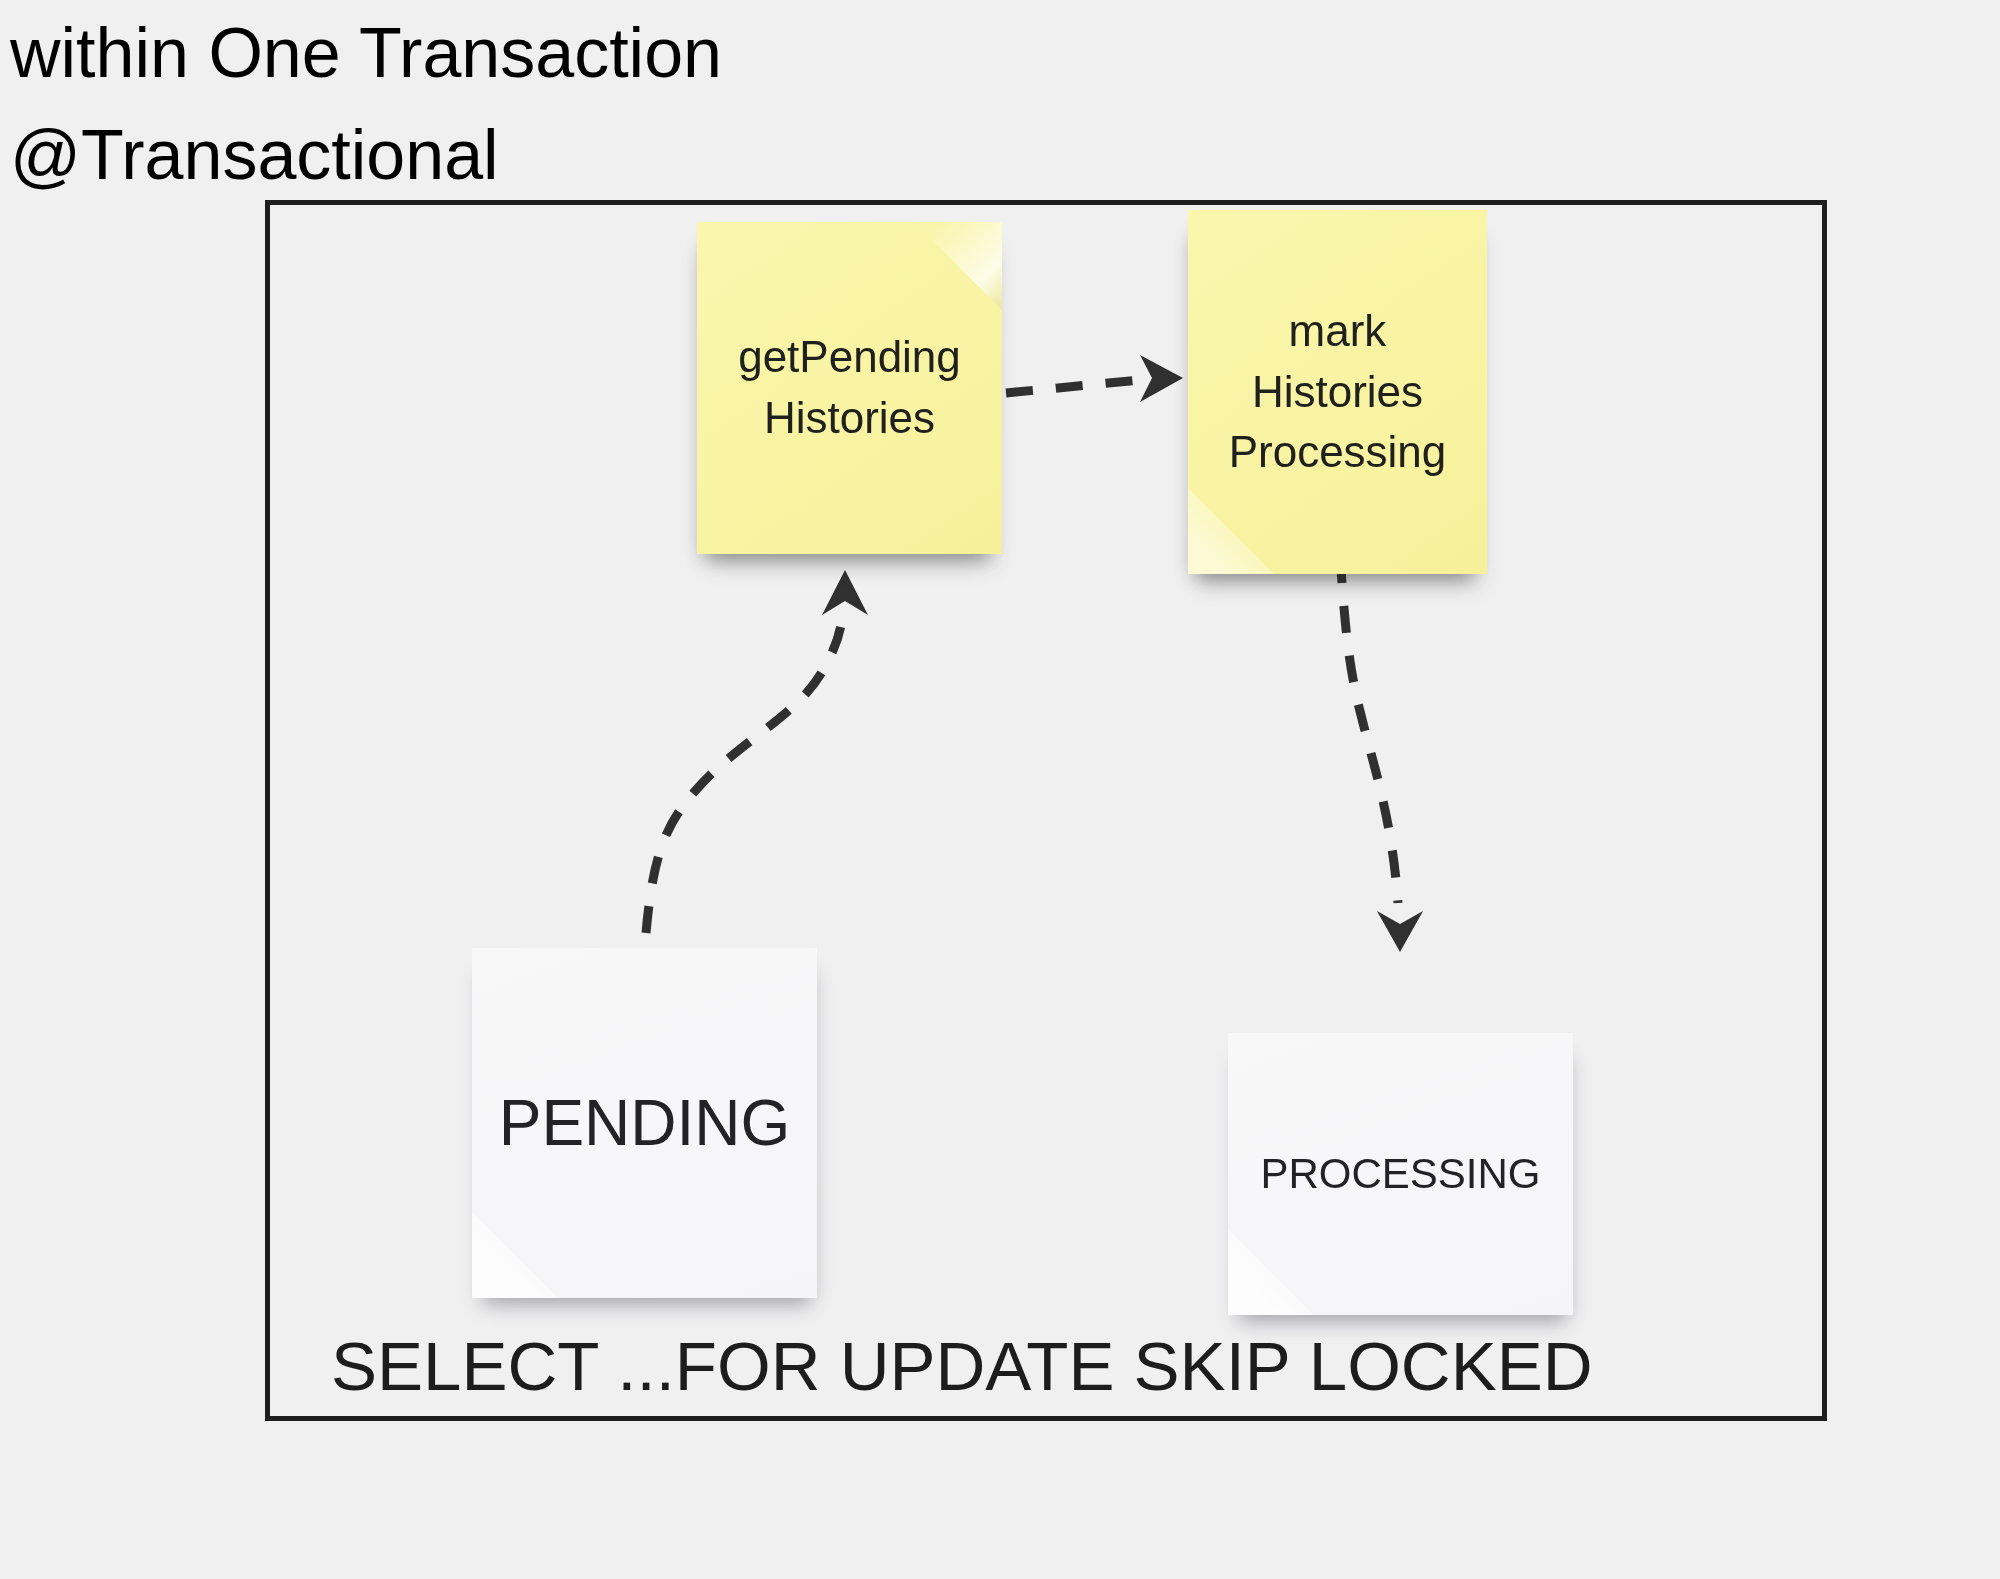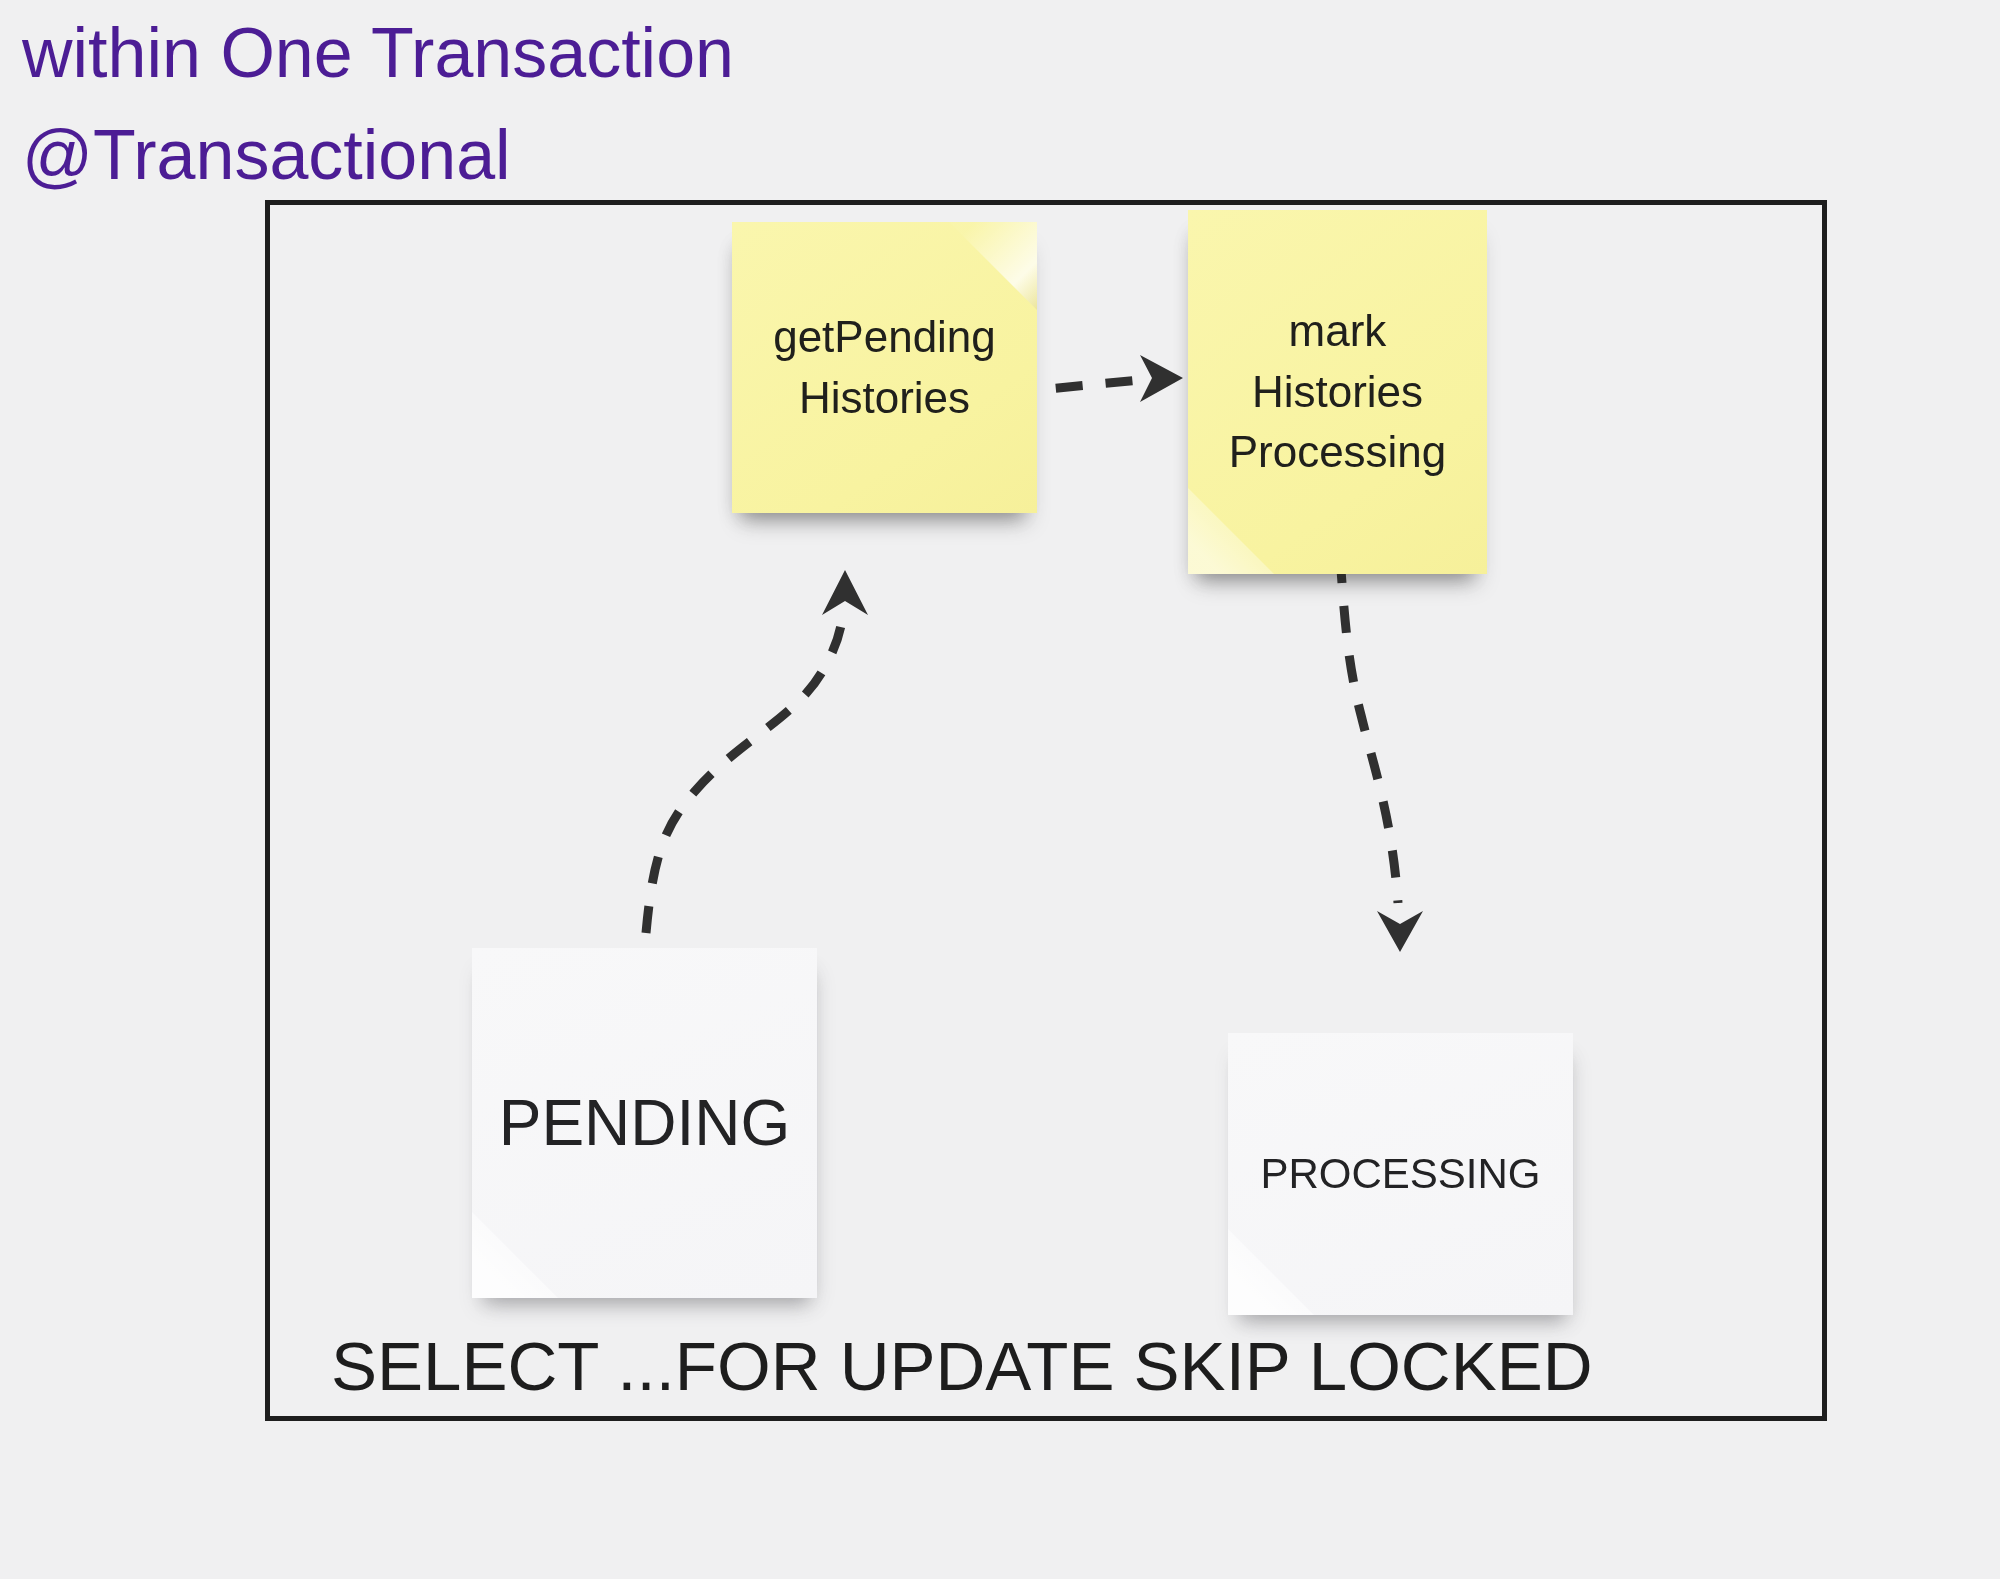"within One Transaction" .title { color: #4c1d95 -> #000000; left: 22px -> 10px }
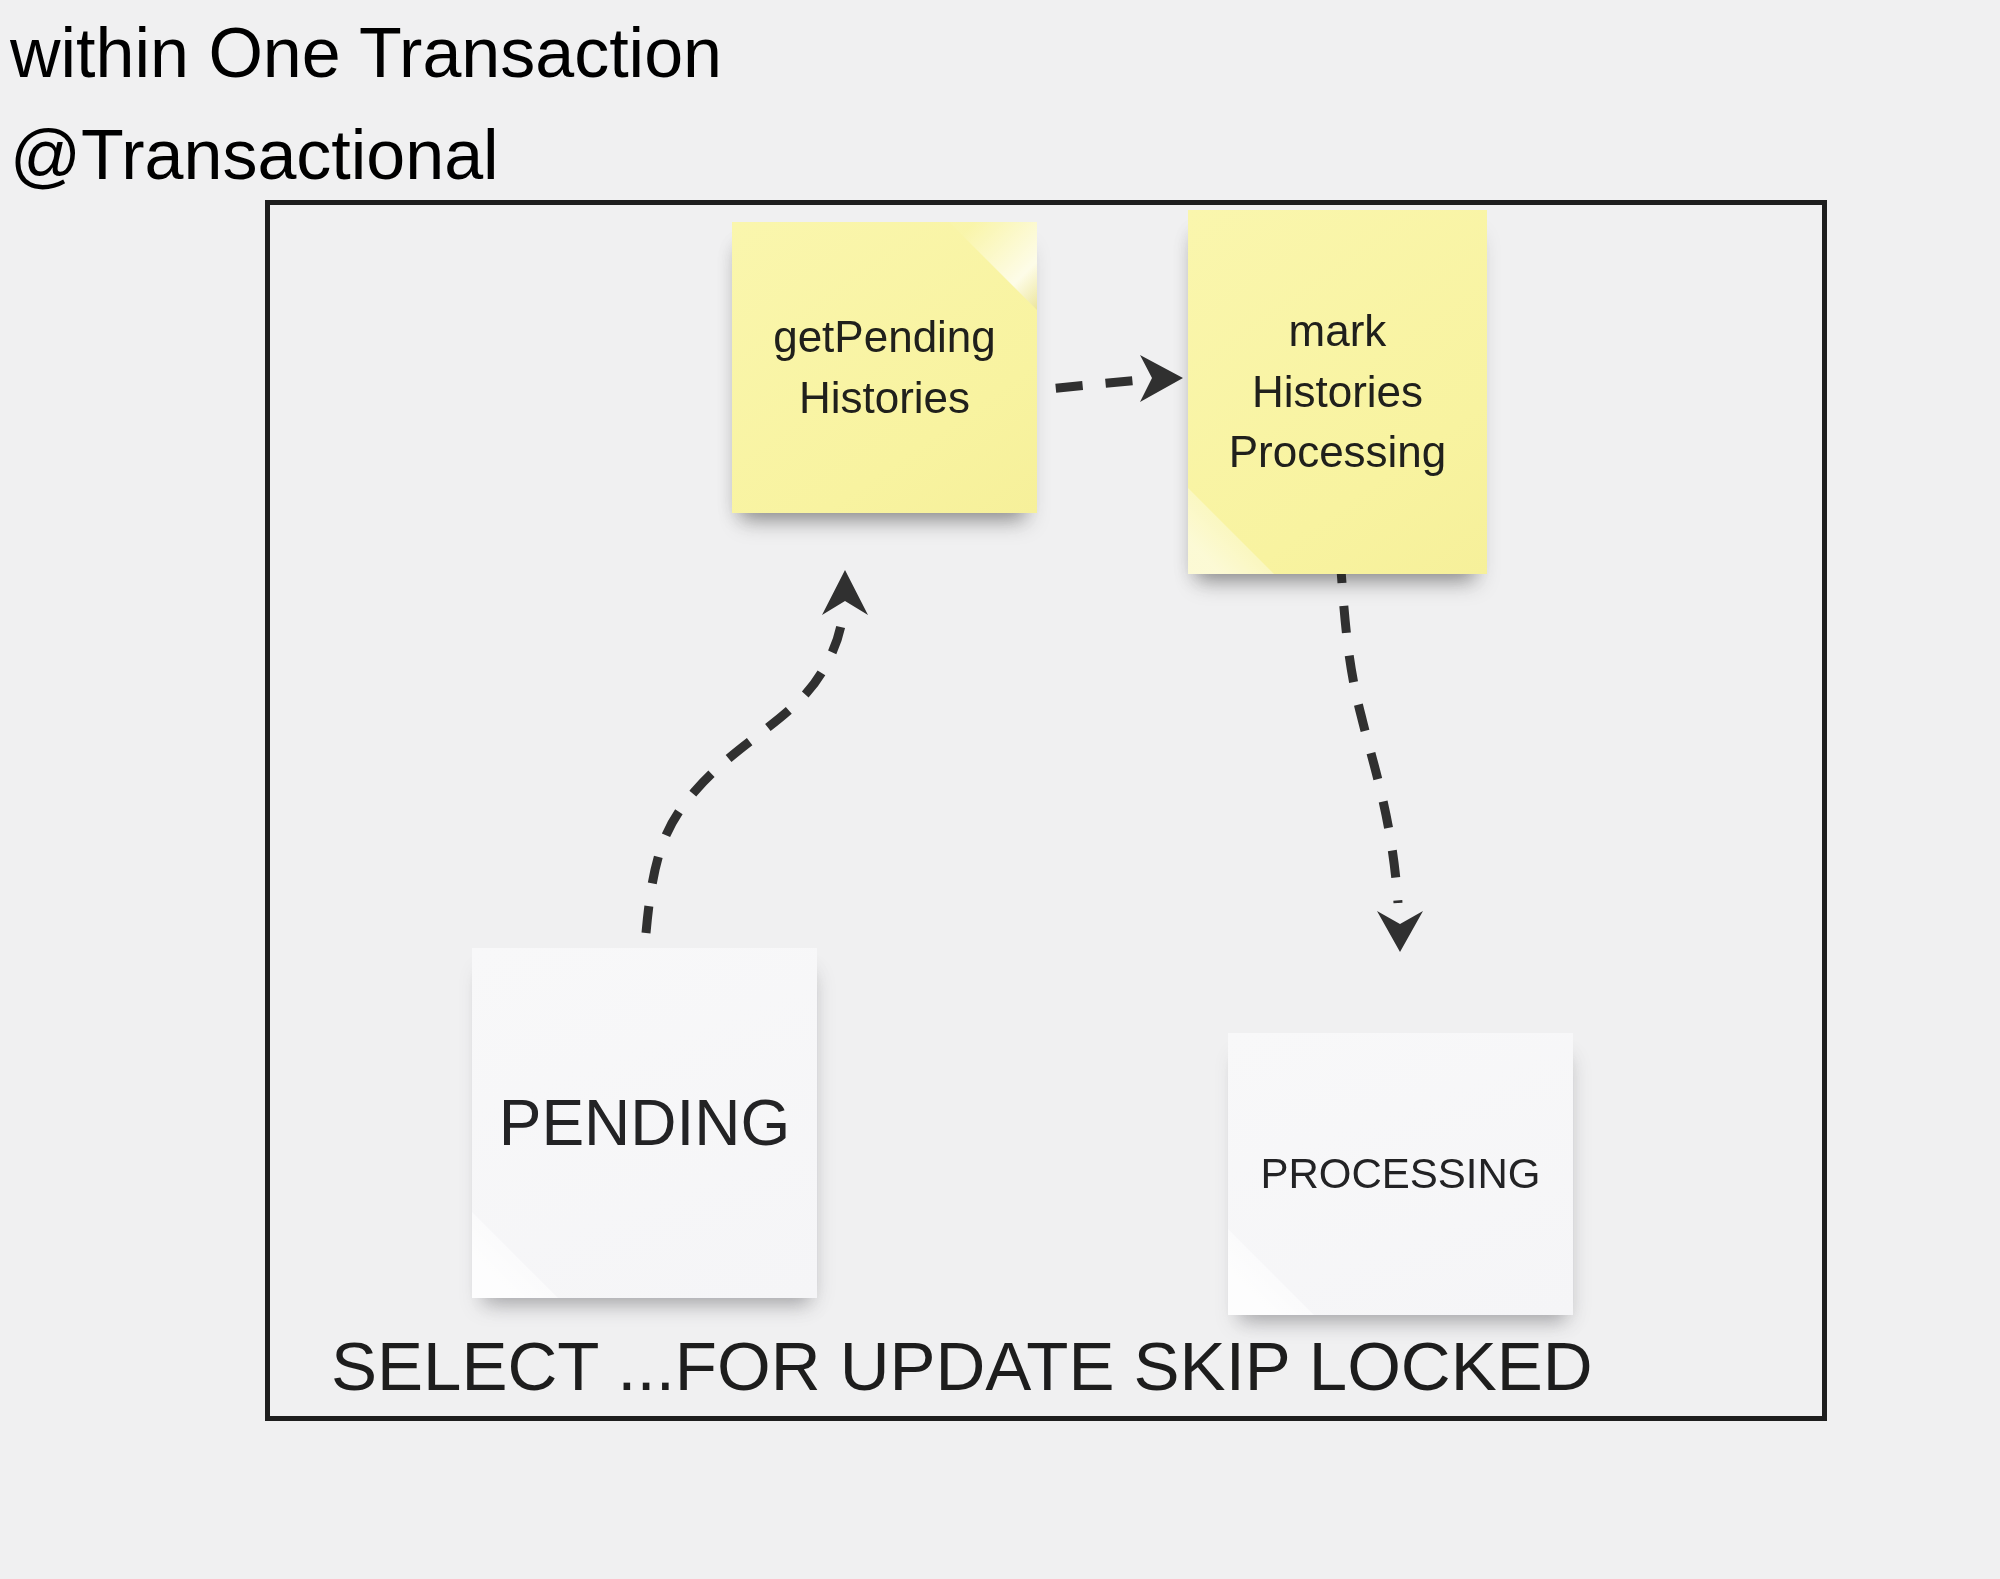"getPending" .note1 { height: 291px -> 332px; margin-left: 35px -> none }
